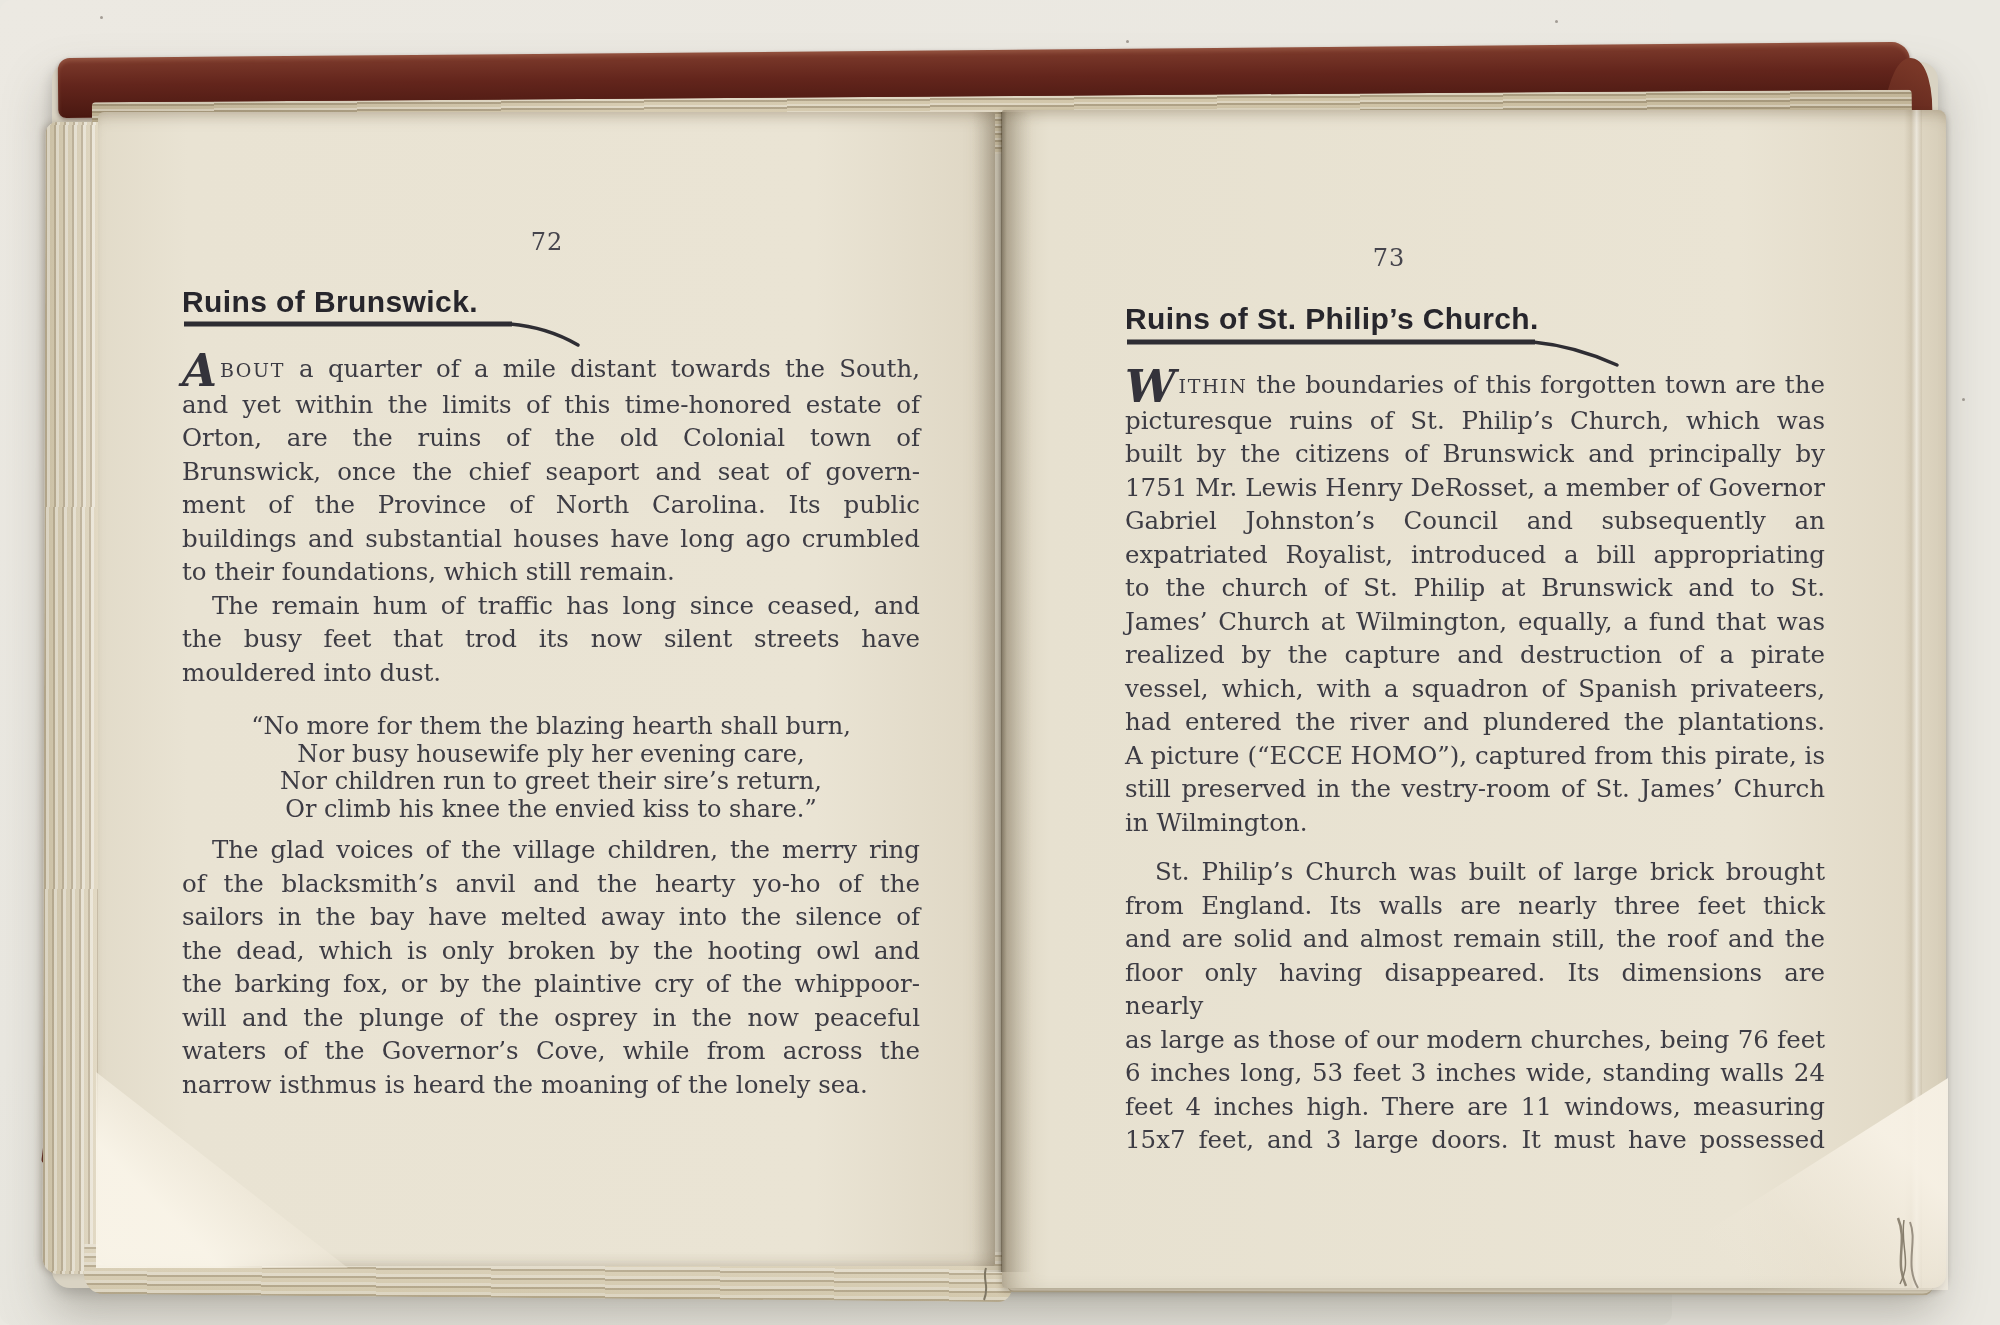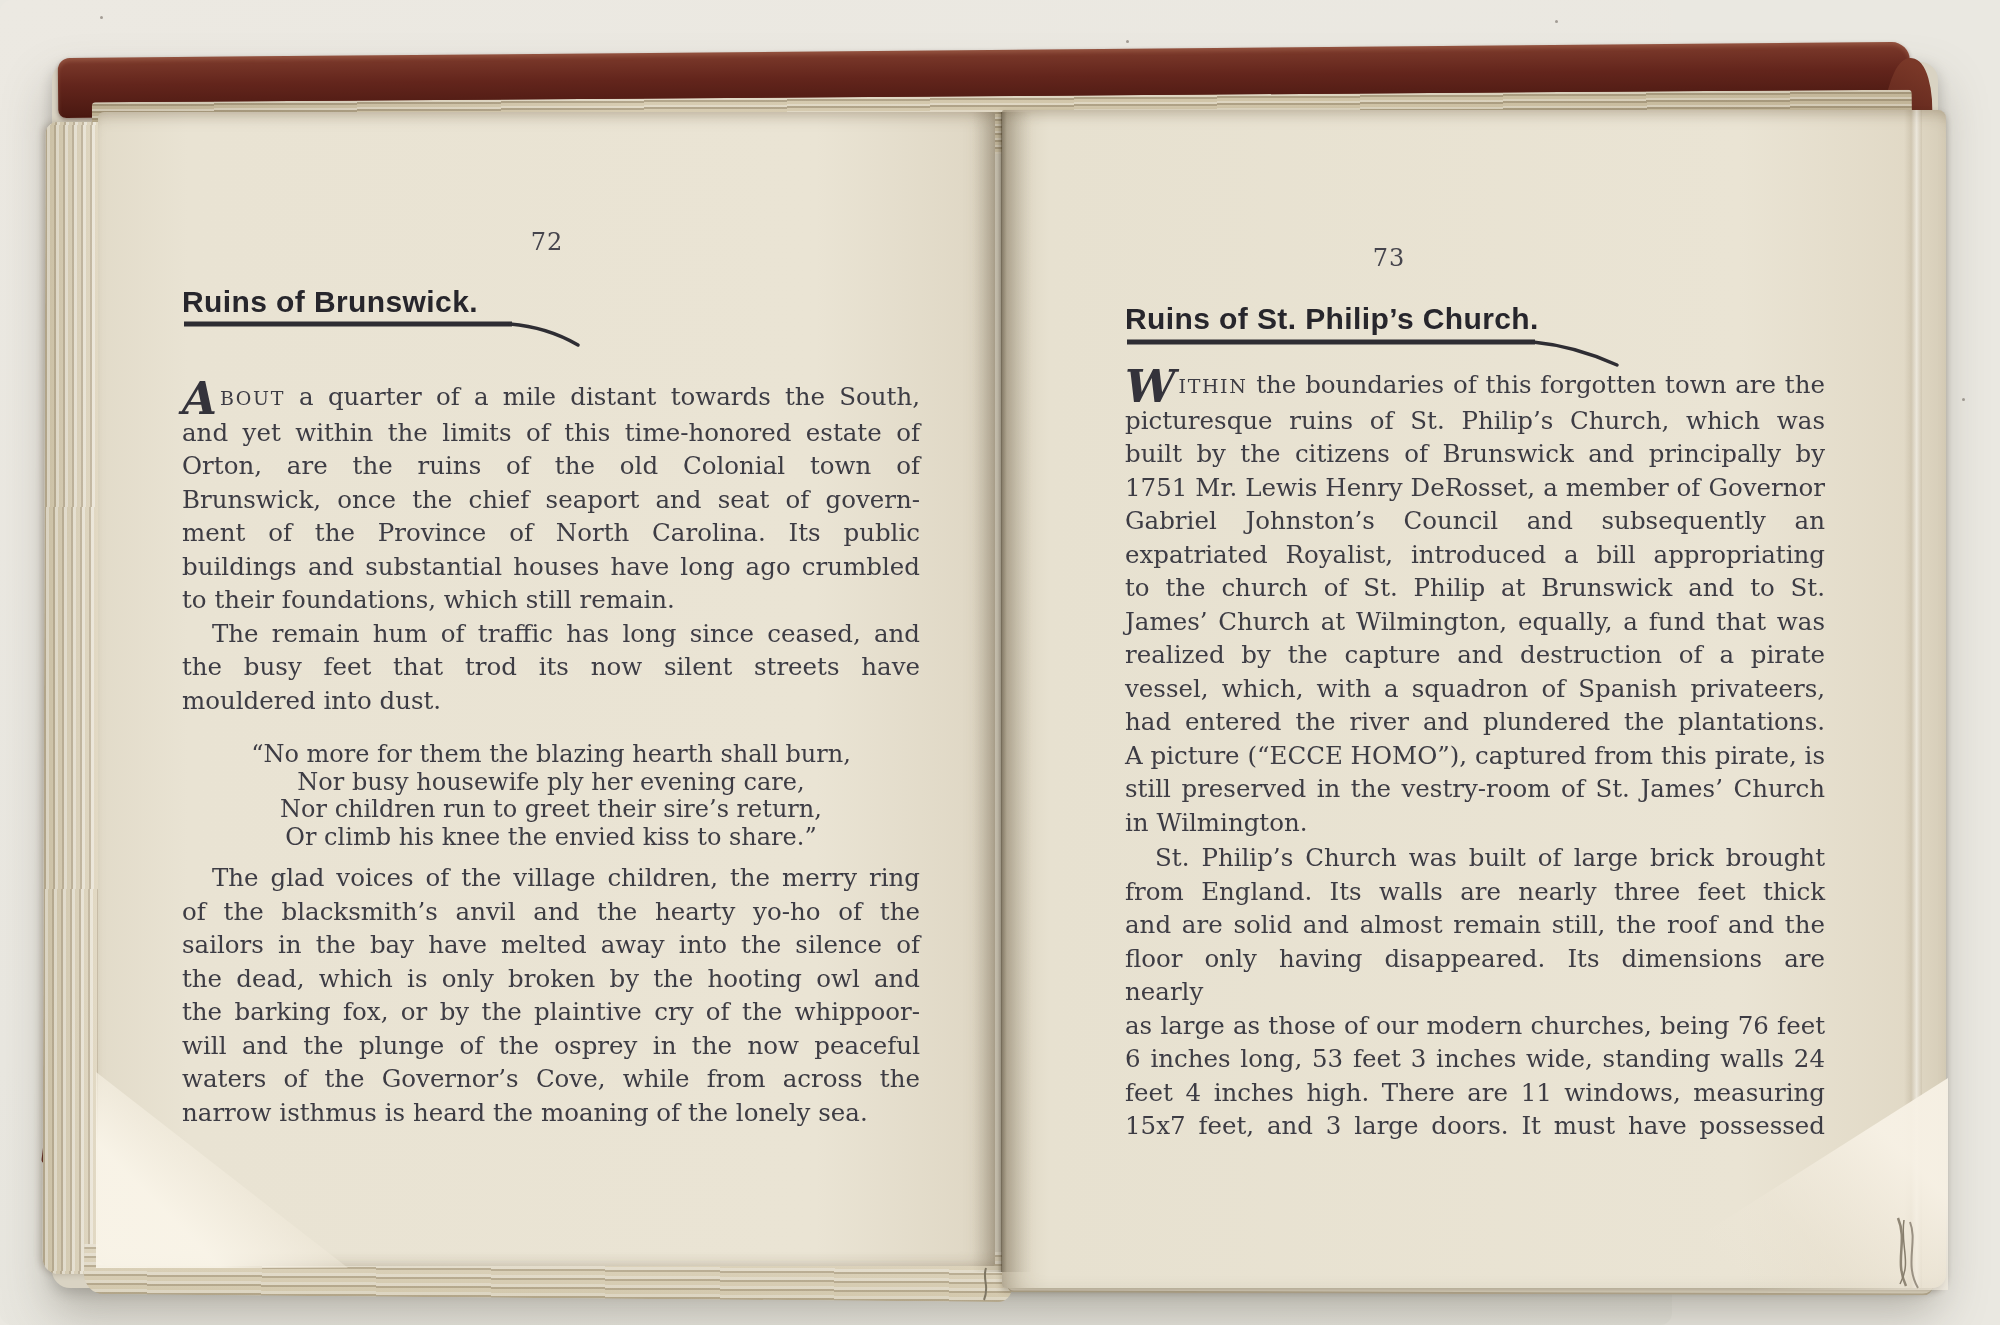"A BOUT a quarter of" .page-left .body-text { margin-top: 28px -> none }
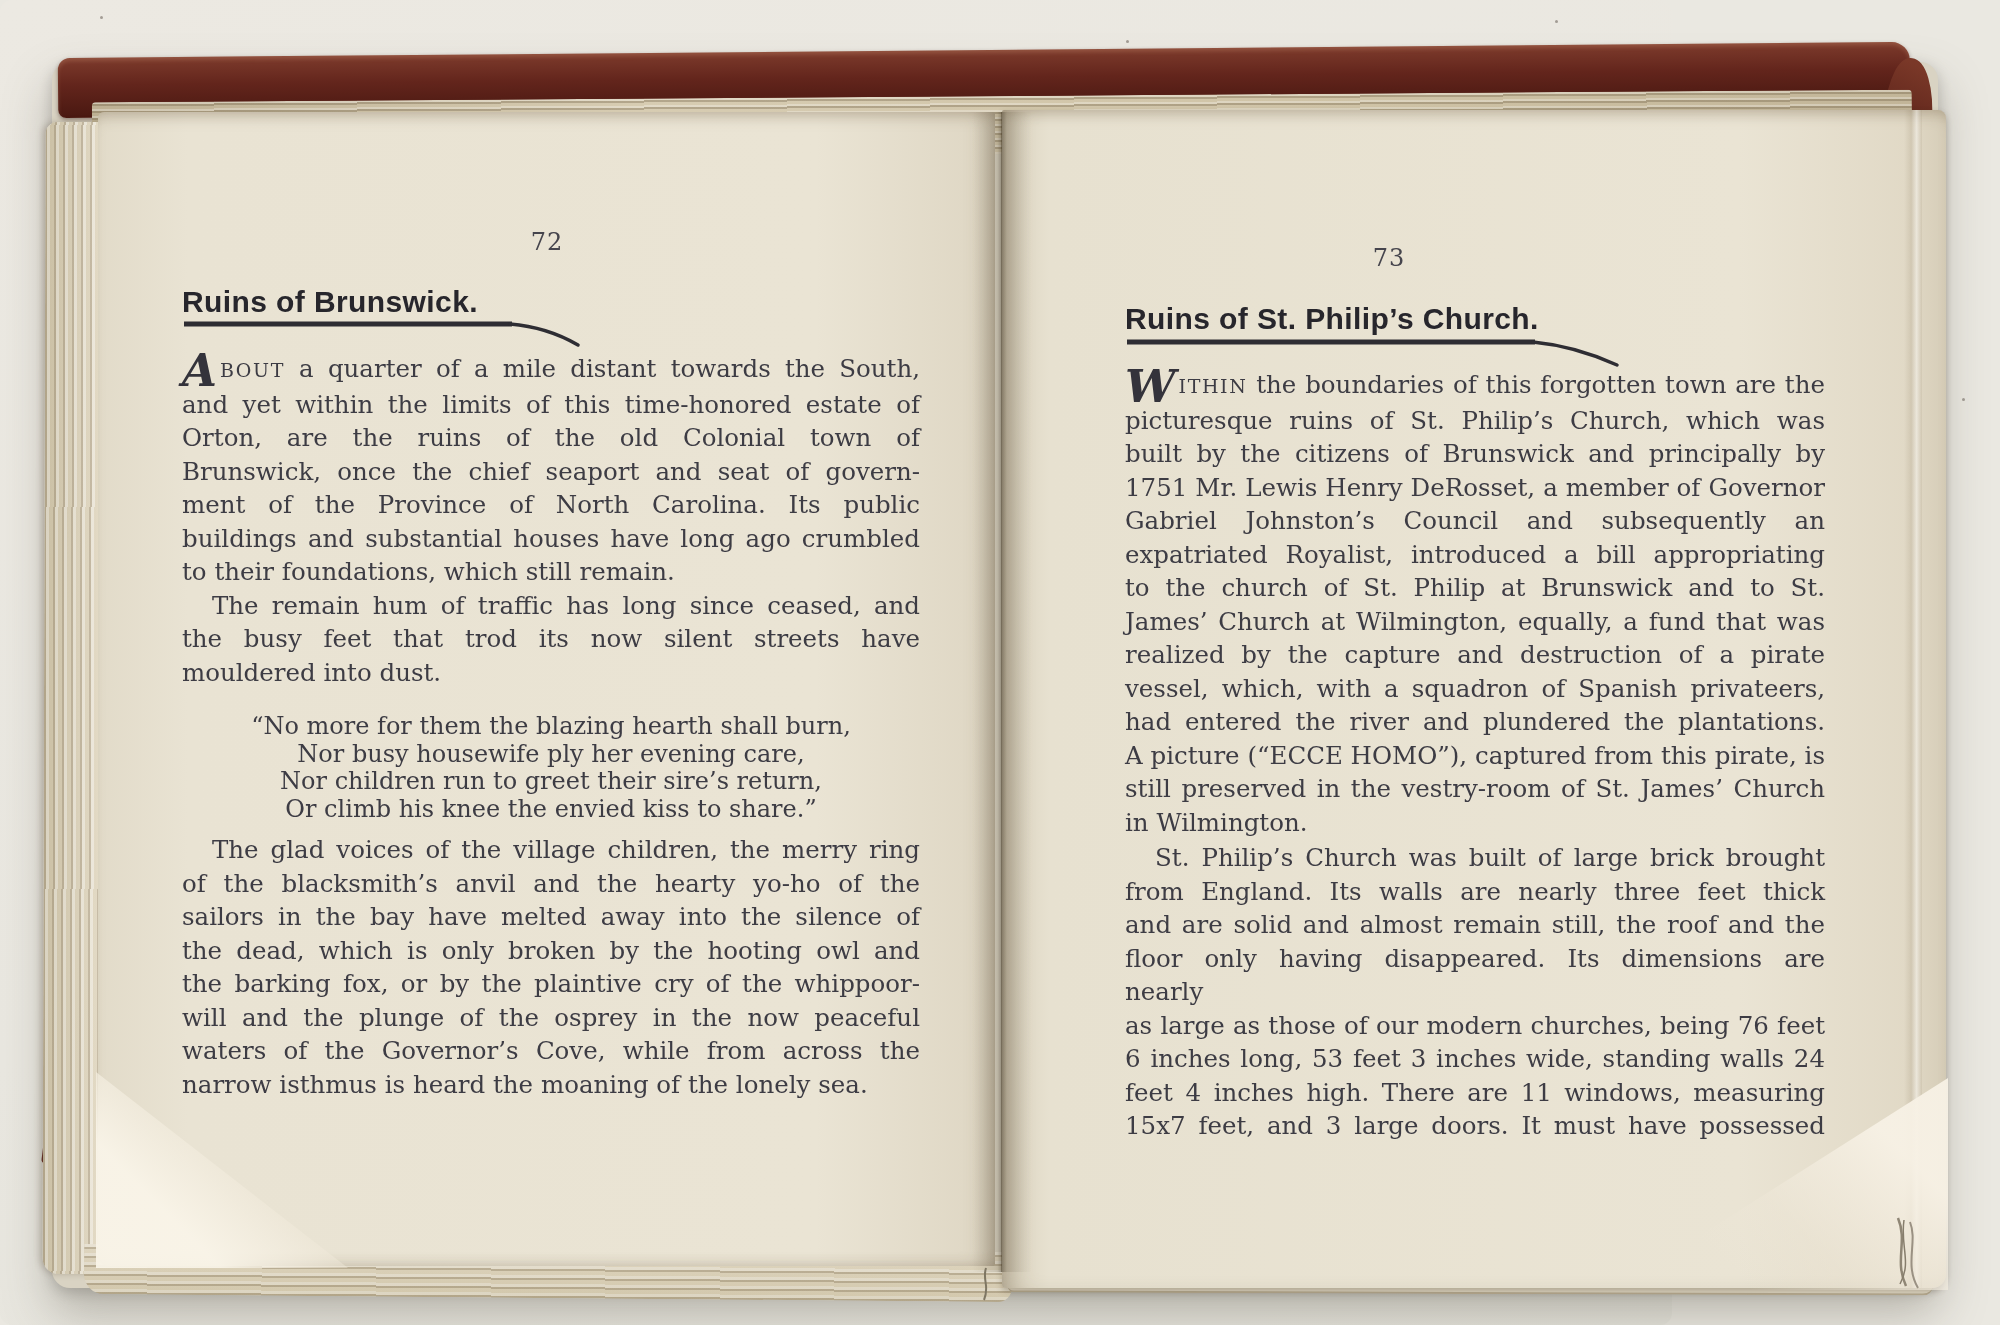"St. Philip’s Church was built" .page-right .body-para + .body-para { margin-top: 2px -> 16px }
